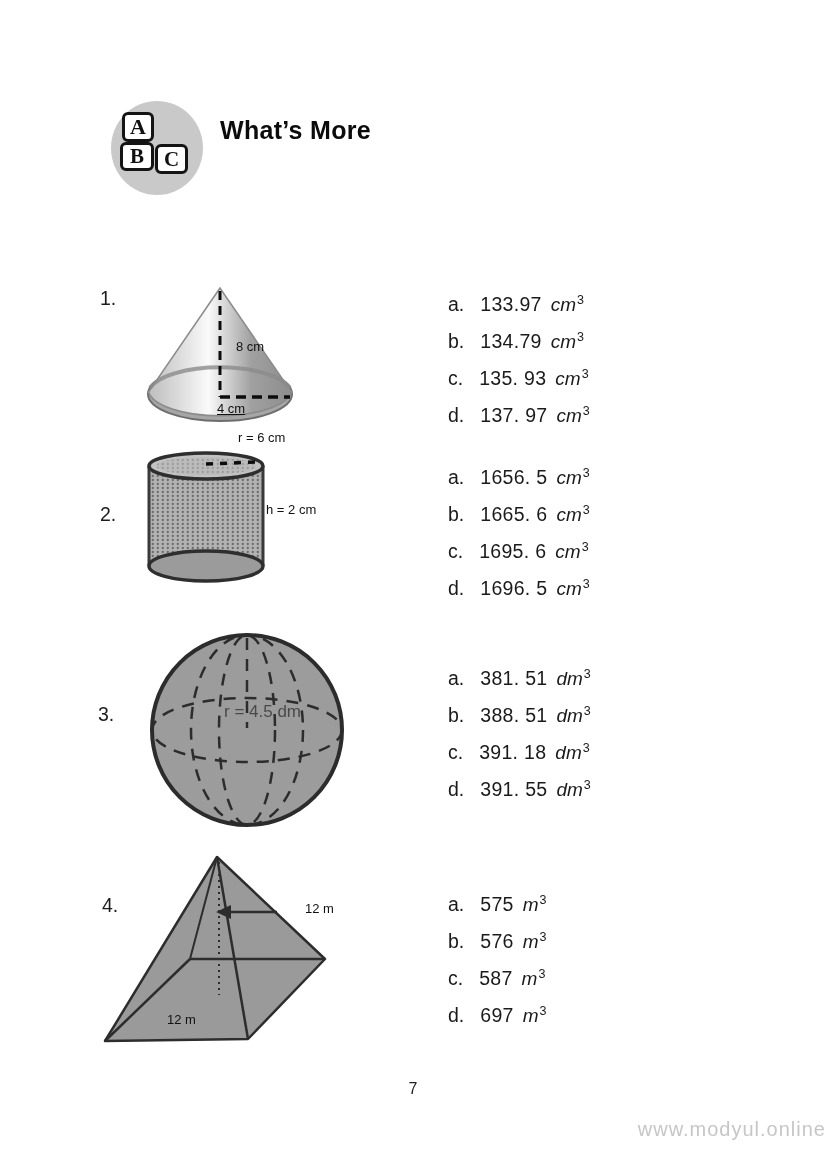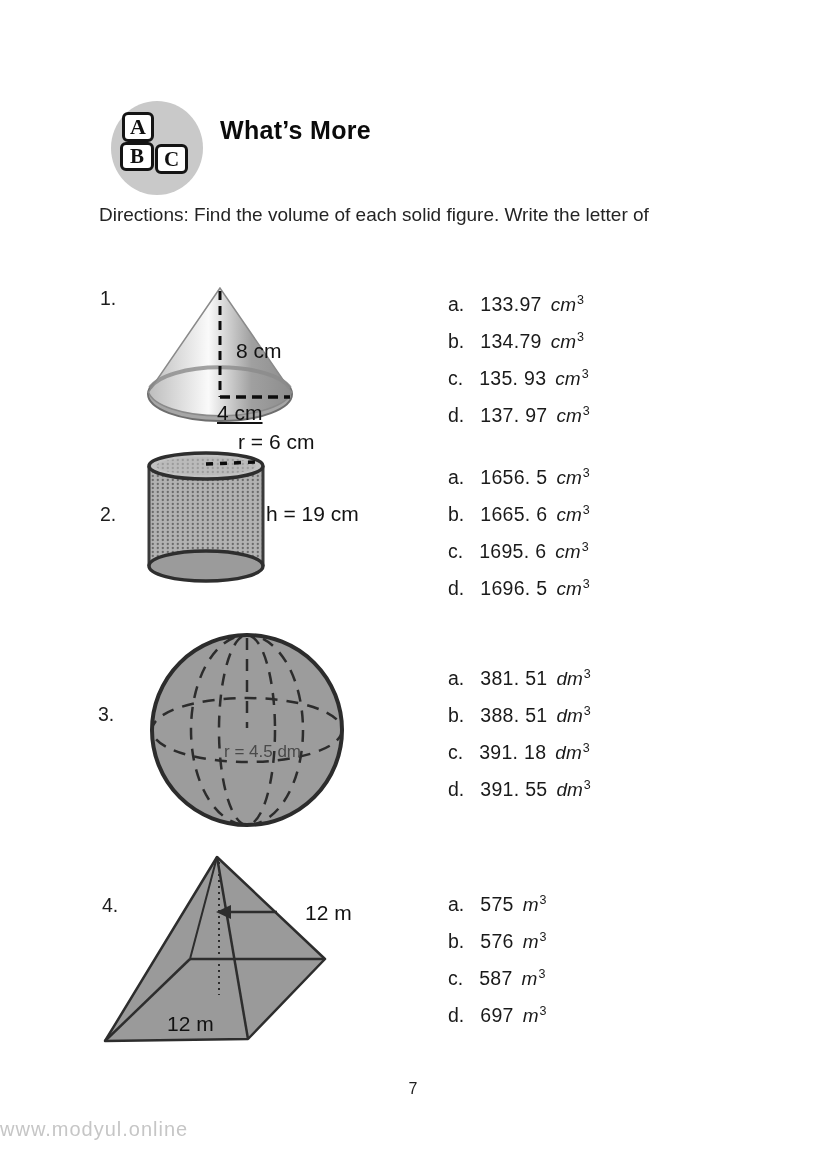"Directions: Find the volume of" div { html: <div>Directions: Find the volume of each solid figure. Write the letter of</div> -> none }
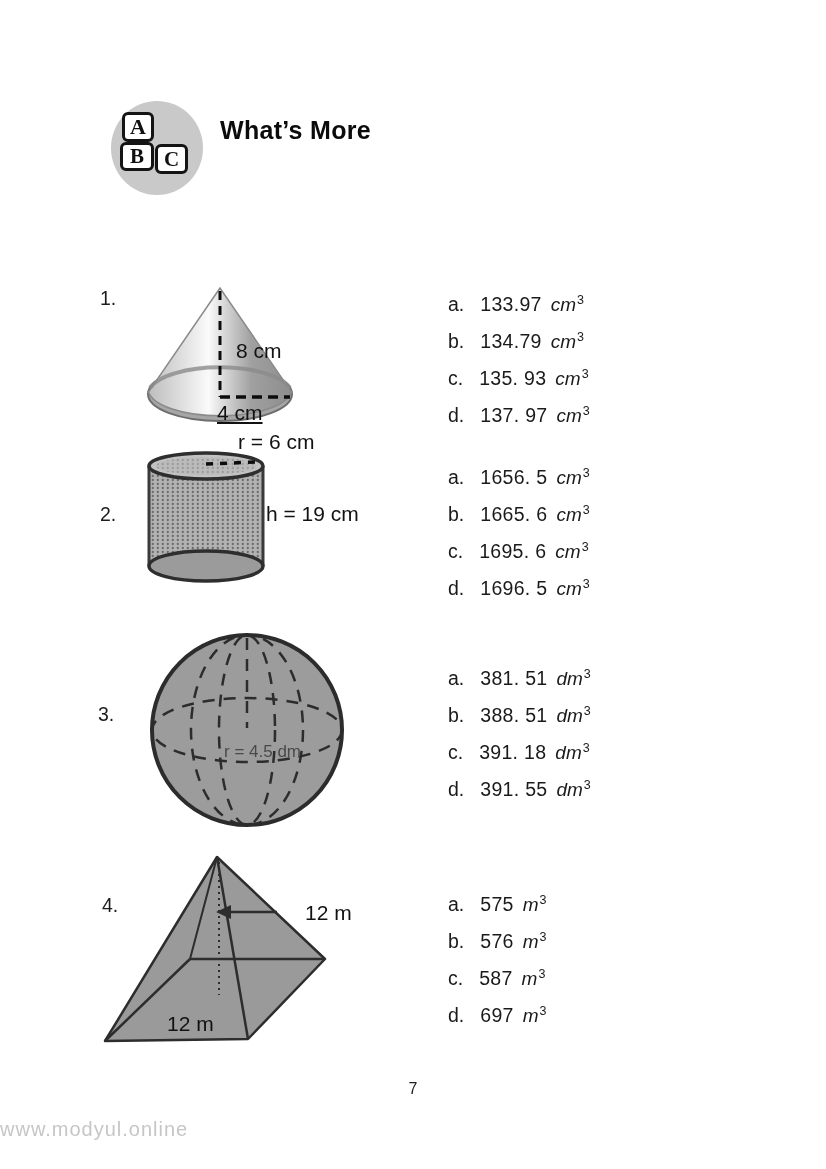"8 cm" .fig-label { font-size: 21px -> 13px }
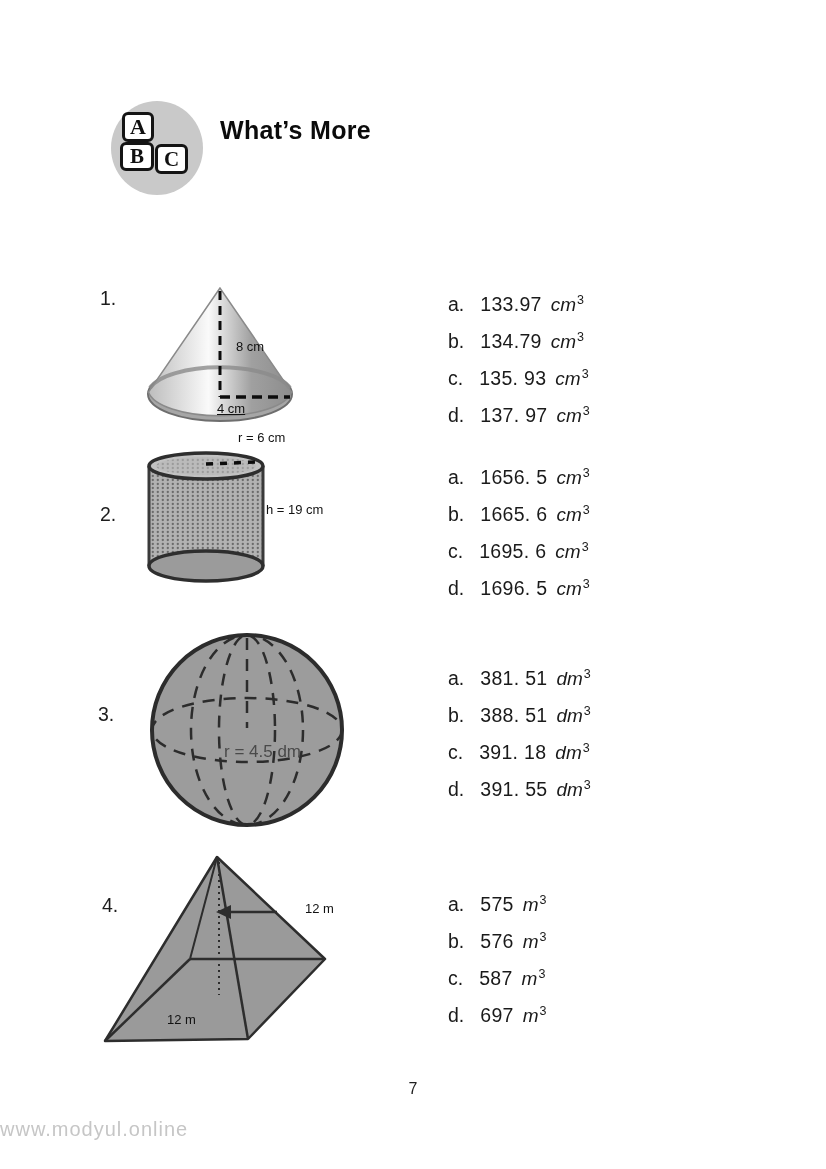"h = 19 cm" div.abs { text: 19 -> 2 }
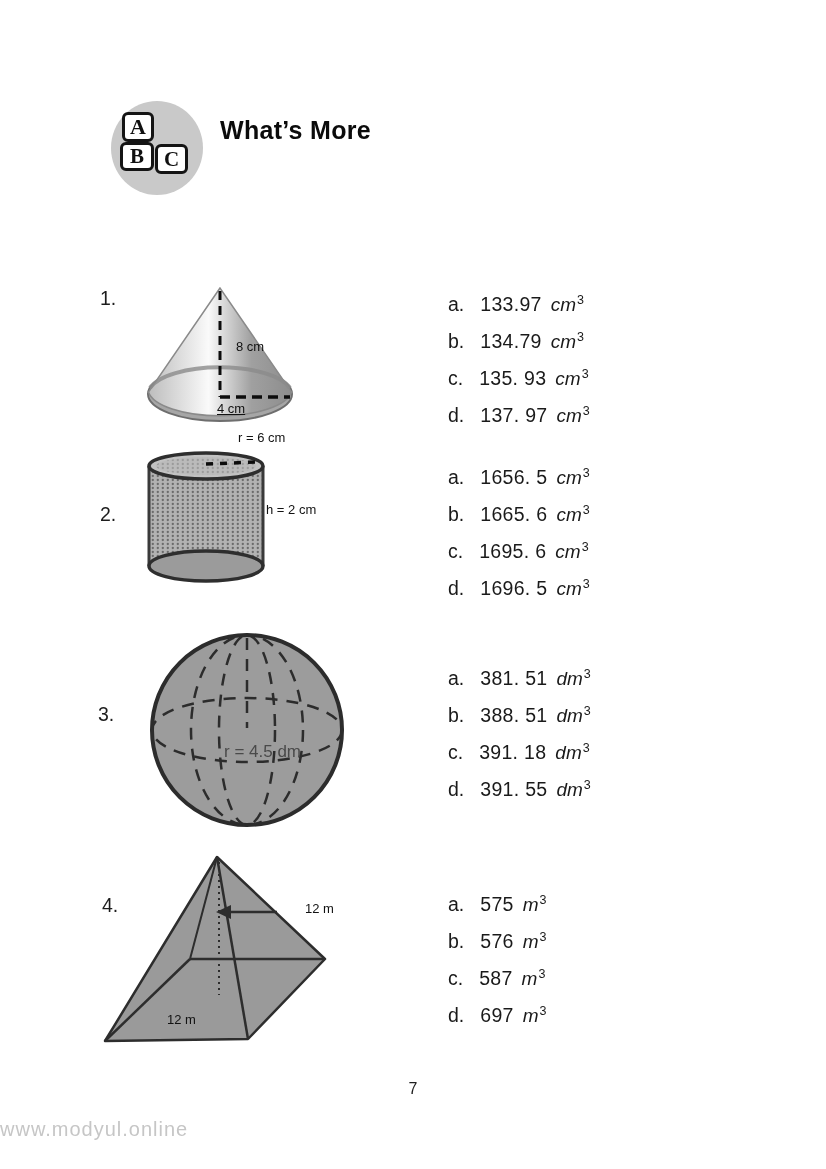"r = 4.5 dm" div.abs { top: 742px -> 702px }
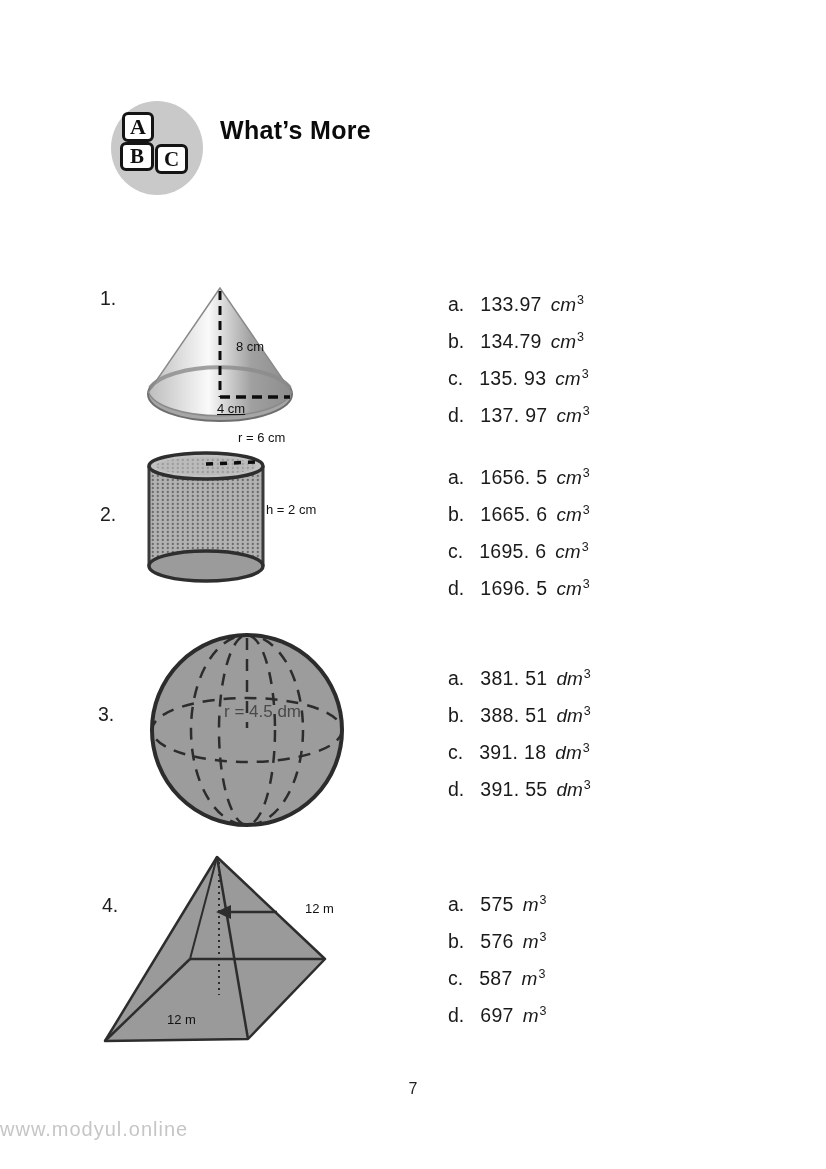"www.modyul.online" .watermark { text-align: left -> right }
